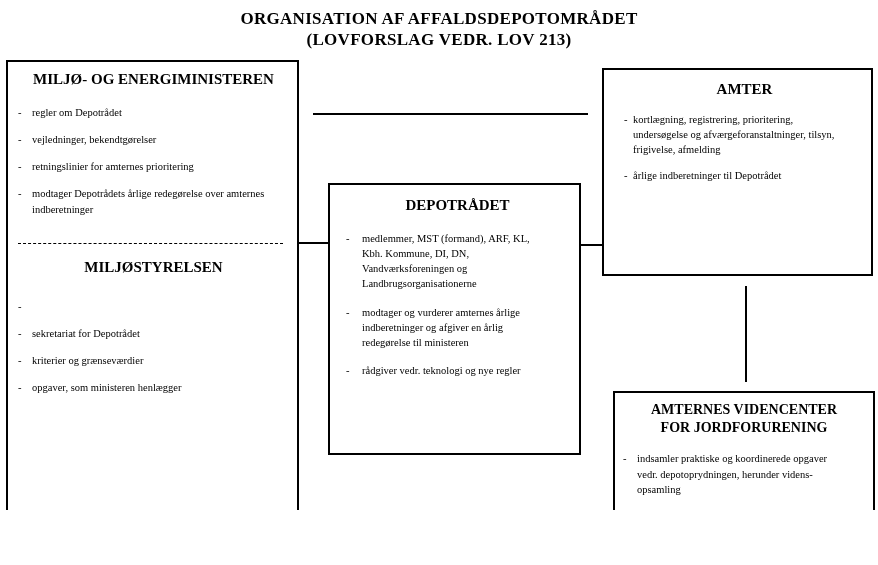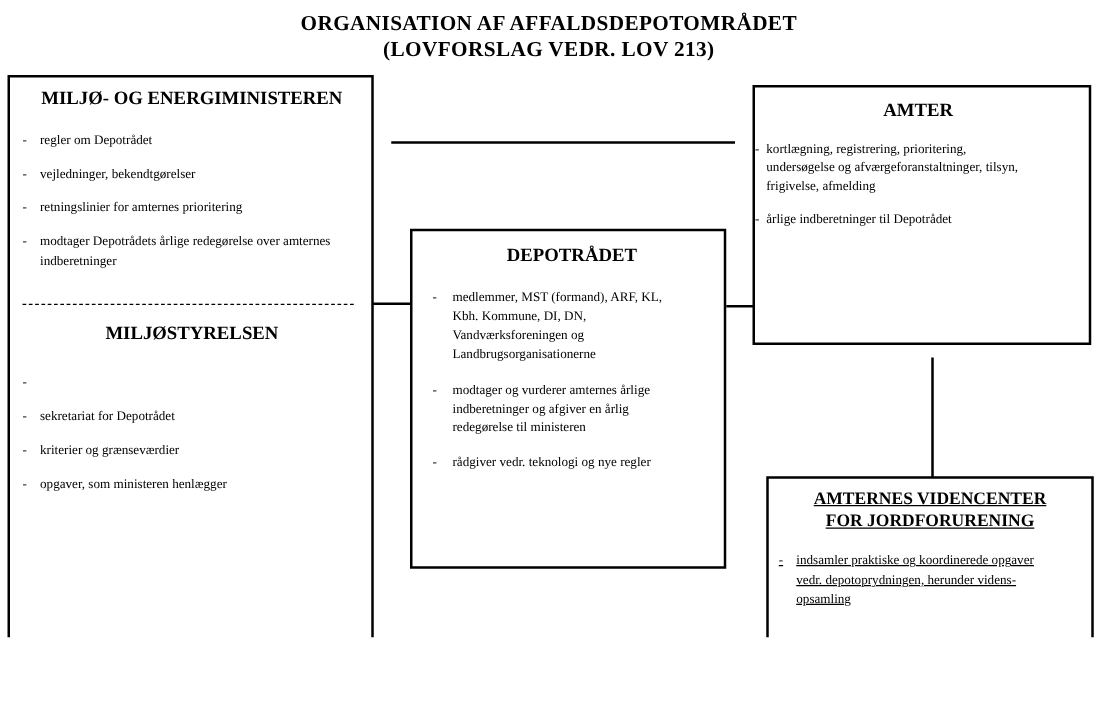"AMTER" .box-amter { padding: 8px 6px 6px 0 -> 8px 6px 6px 20px }
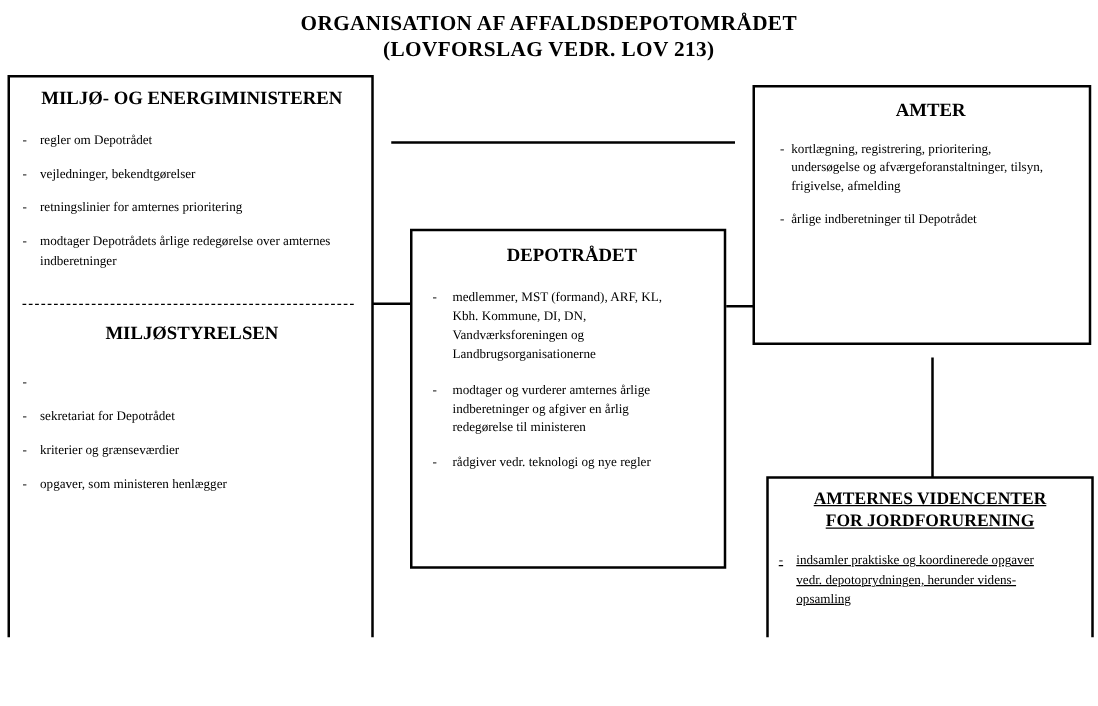"AMTERNES VIDENCENTER" .box-videncenter { text-decoration: underline -> none; top: 381px -> 391px }
